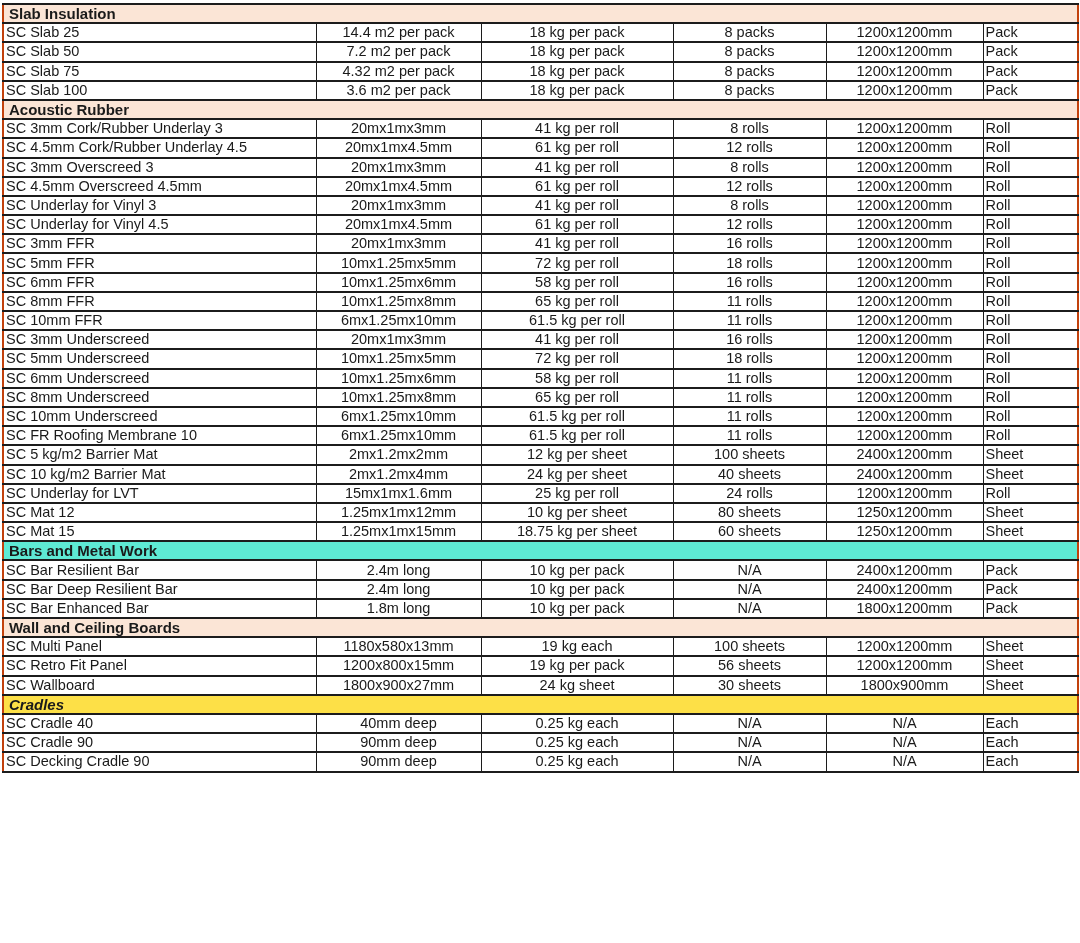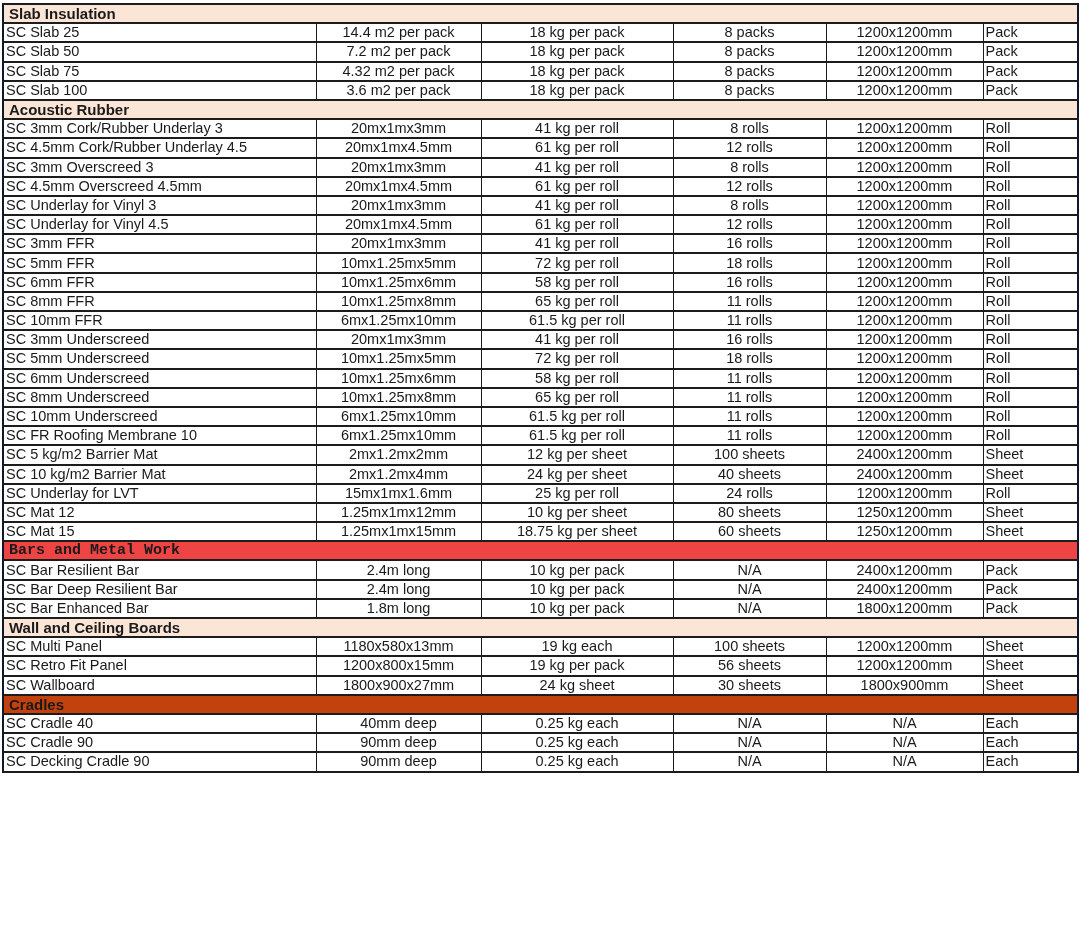"Slab Insulation" table.spec { border: 2px solid #0f172a -> 2px solid #c2410c }
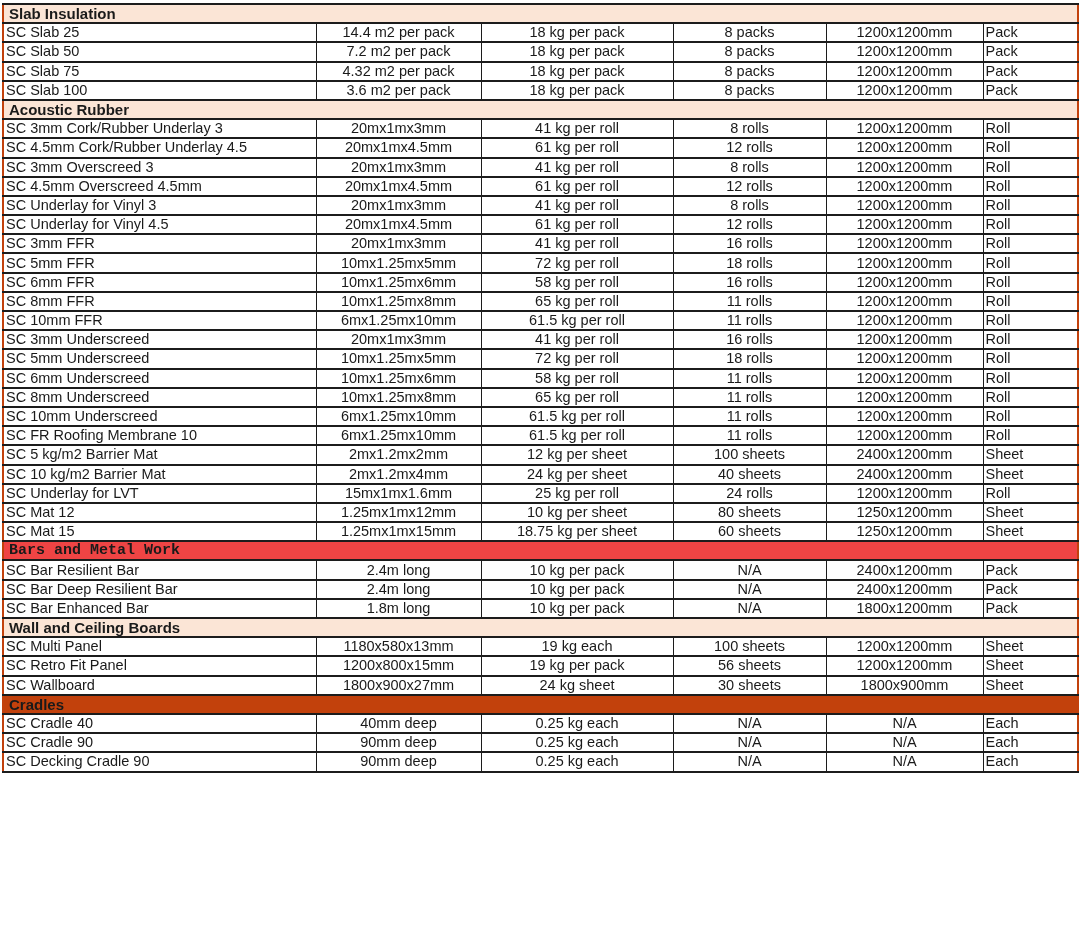"Bars and Metal Work" td { background: #ef4444 -> #5eead4; font-family: Liberation Mono, monospace -> none }
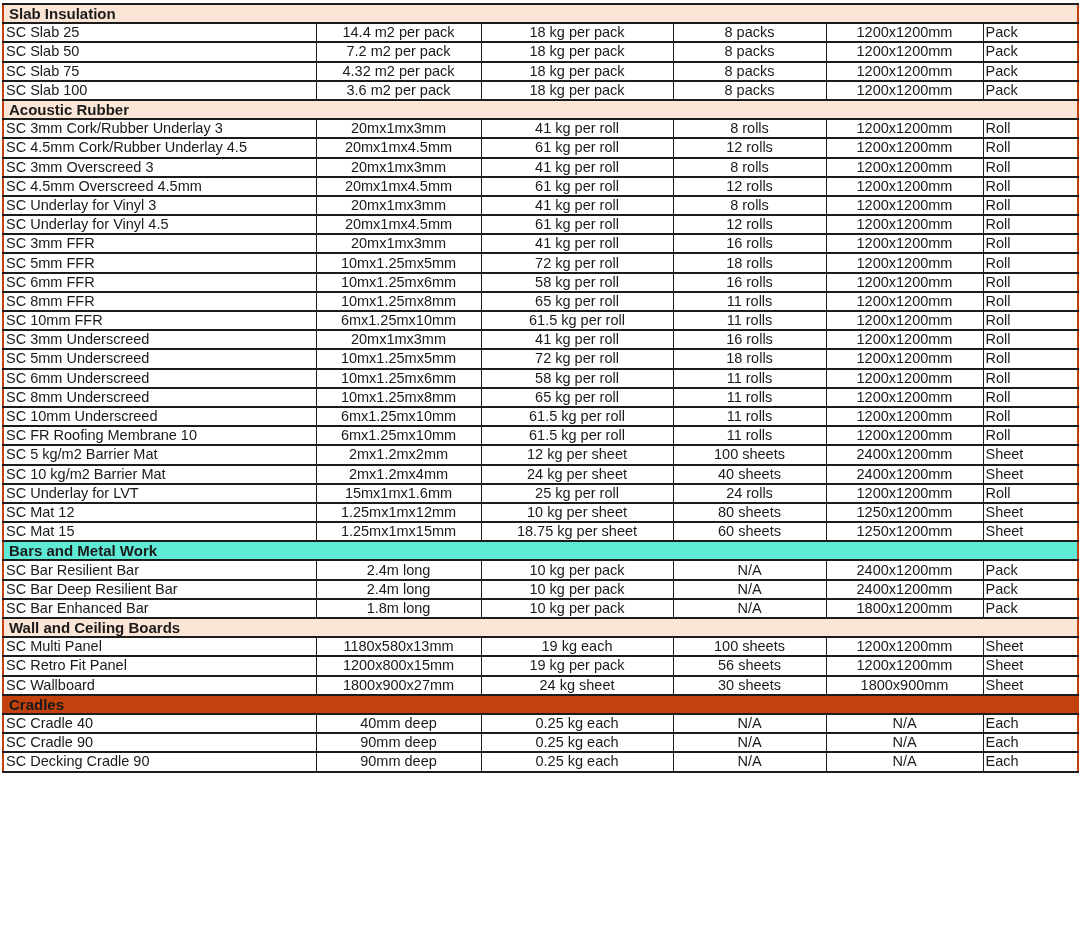"Cradles" td { background: #c2410c -> #fde047; font-style: none -> italic }
